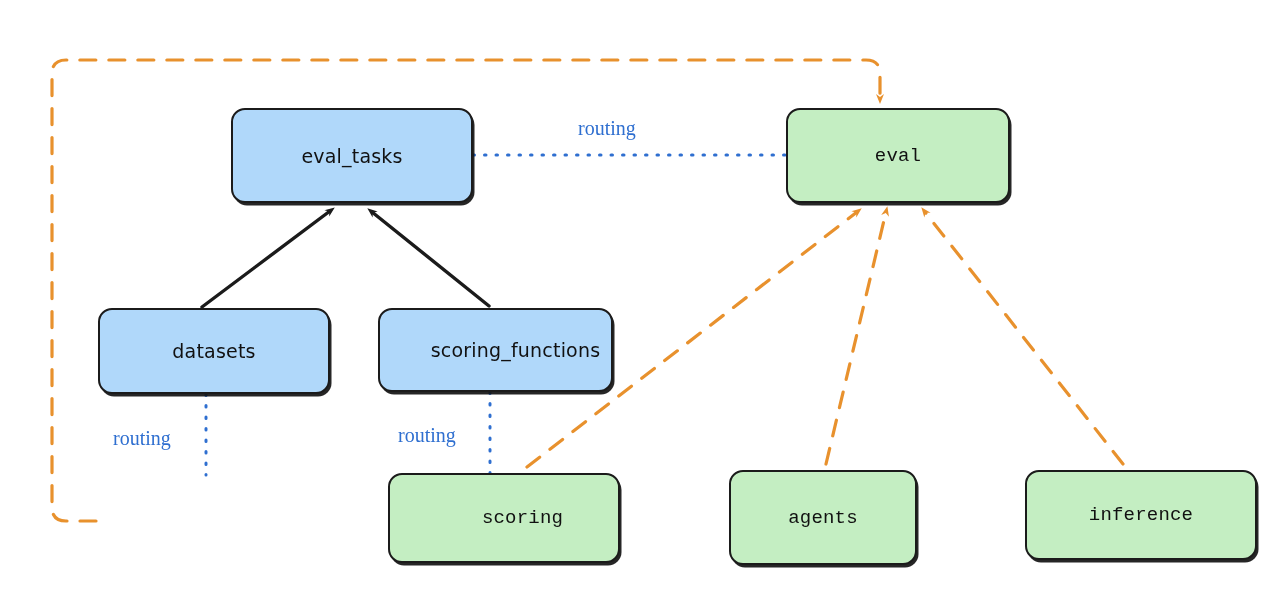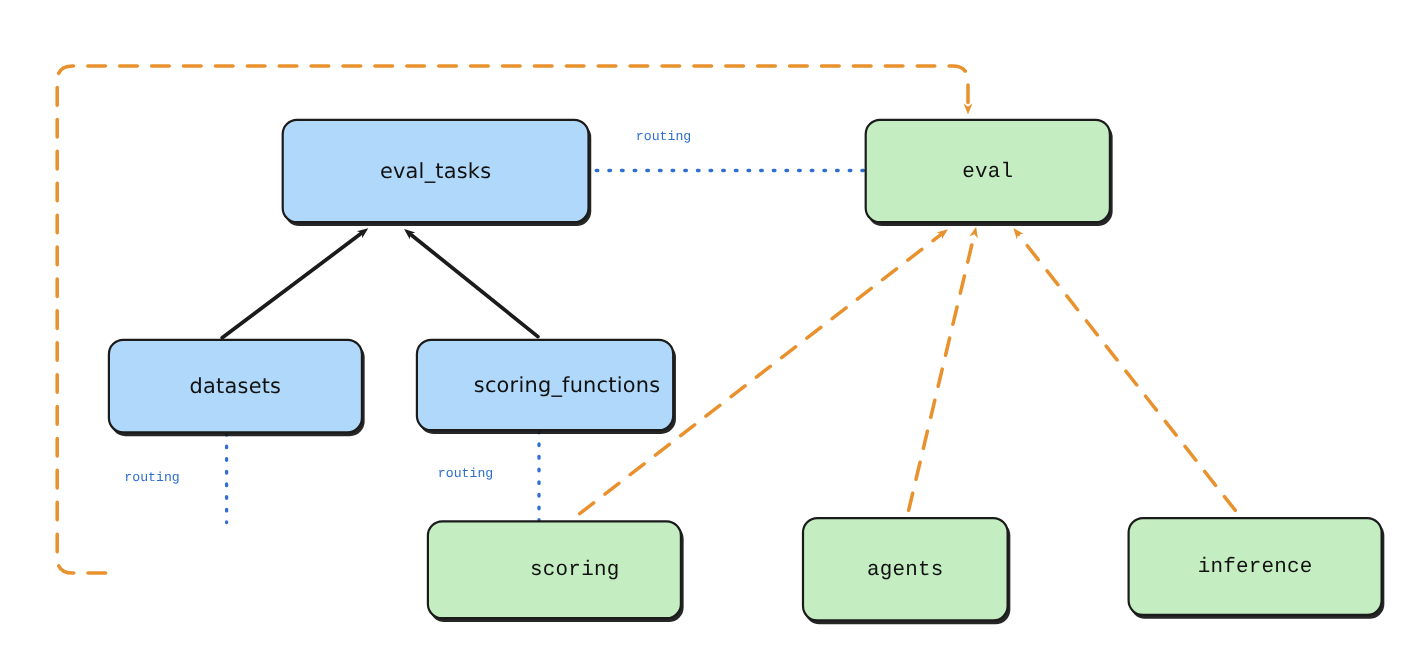"routing" .edge-label { font-family: Liberation Mono, monospace -> Liberation Serif, serif; font-size: 12px -> 20px }
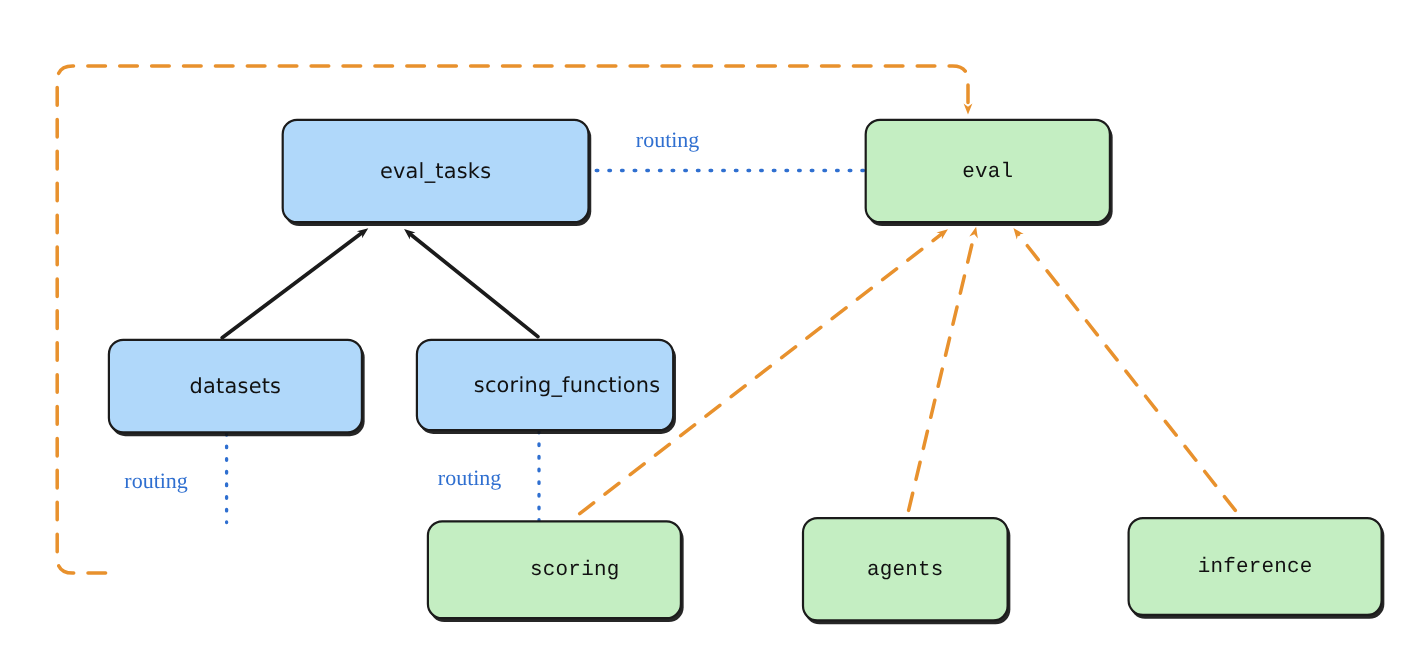"eval_tasks" div.node { margin-left: 25px -> none; width: 280px -> 242px }
